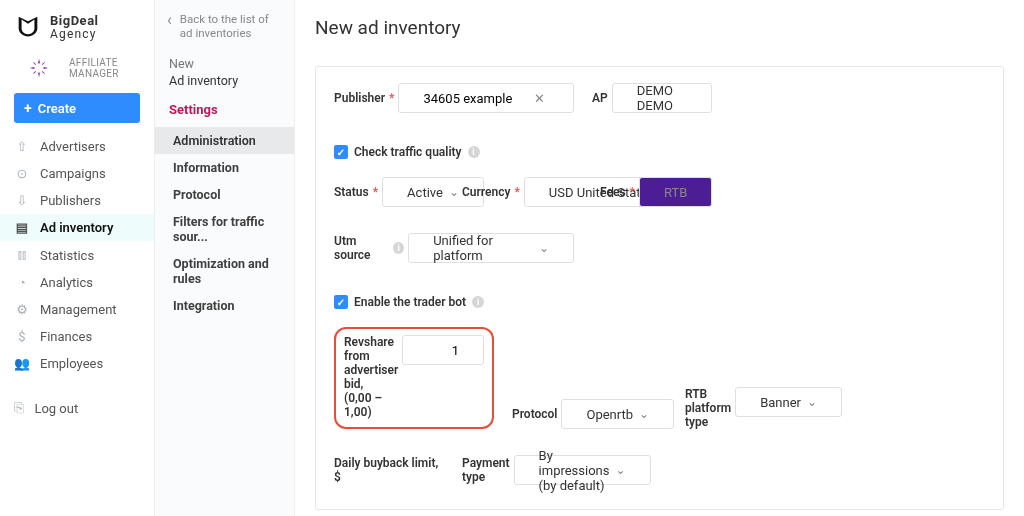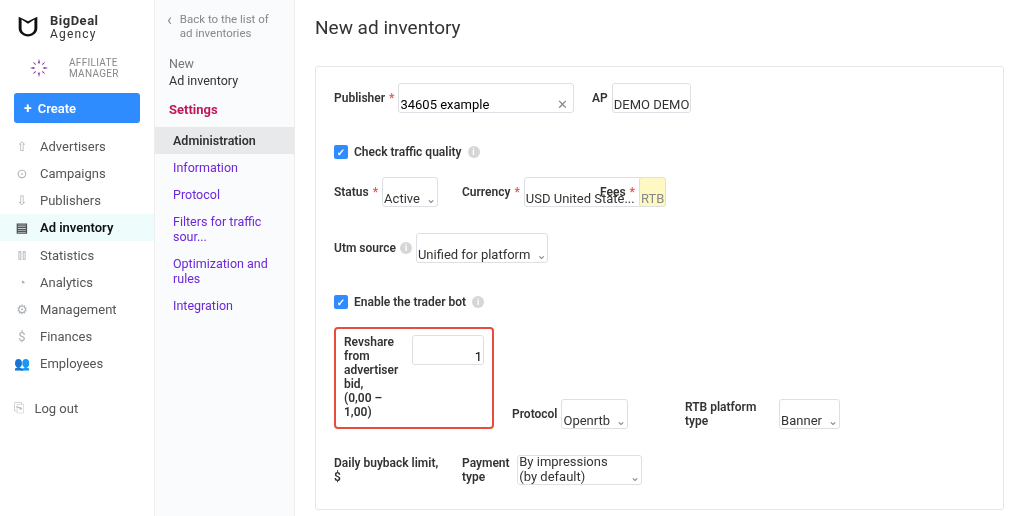"34605 example" .ctrl { align-items: flex-end -> center; padding: 0 1px -> 0 24px }
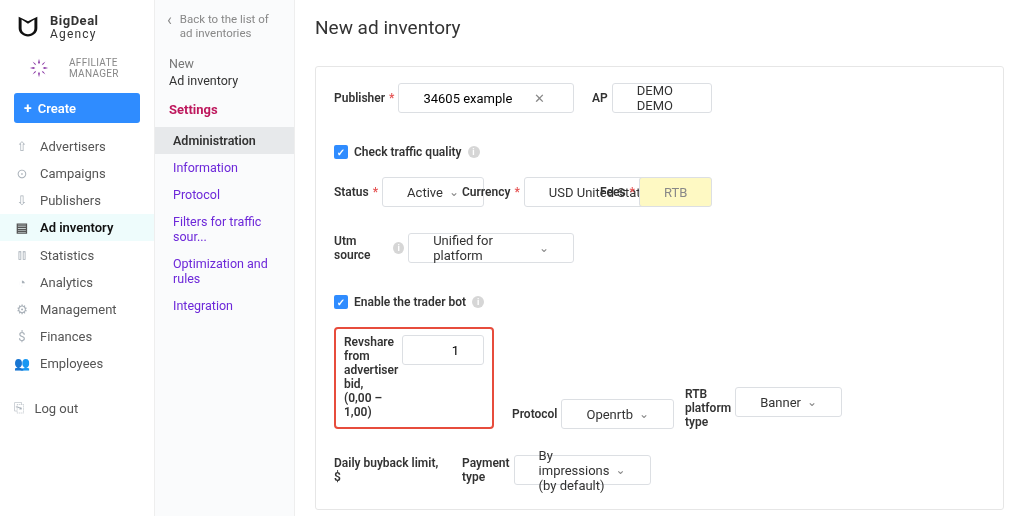"Information" .subnav li { color: #6d28d9 -> #404040; font-weight: none -> bold }
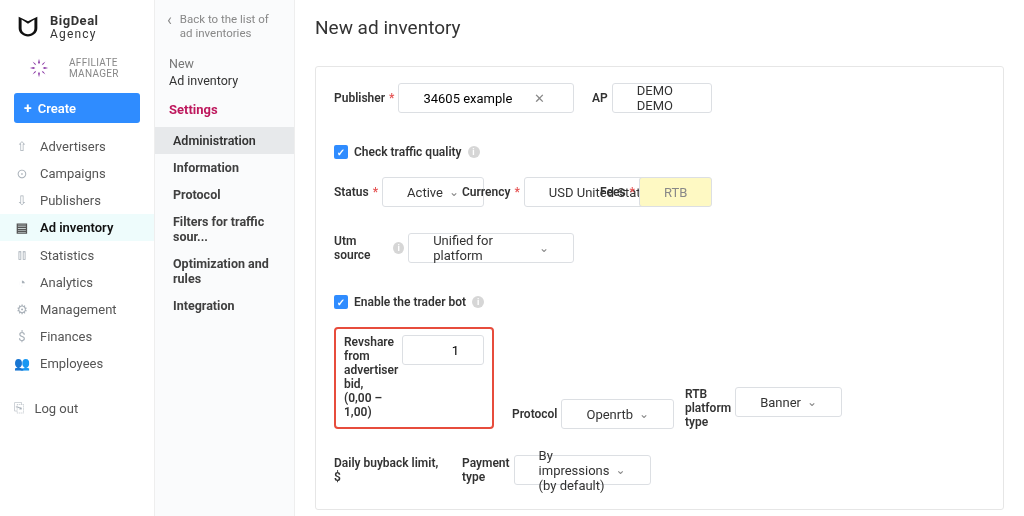"RTB" .ctrl.readonly { background: #fef9c3 -> #4c1d95 }
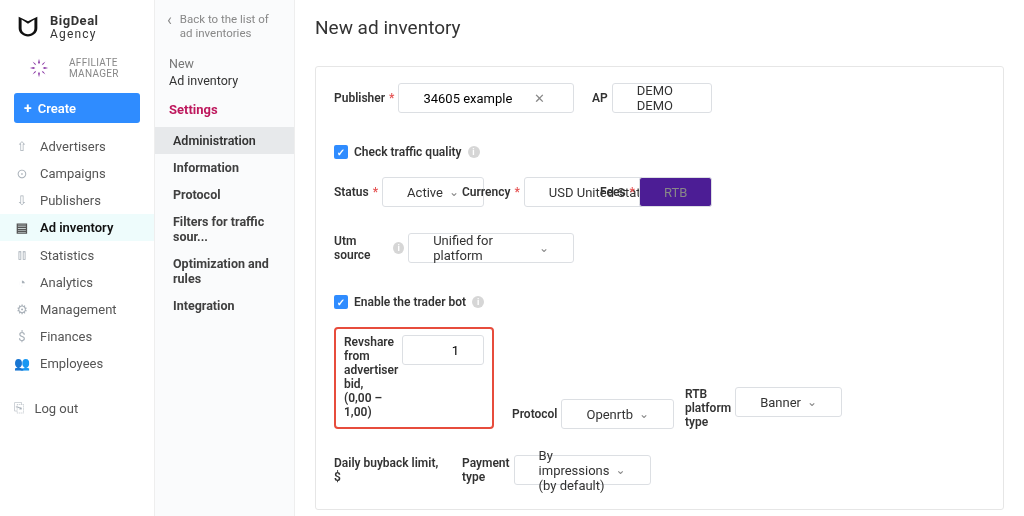"Revshare from advertiser bid," .hl-box { border-radius: 4px -> 12px }
